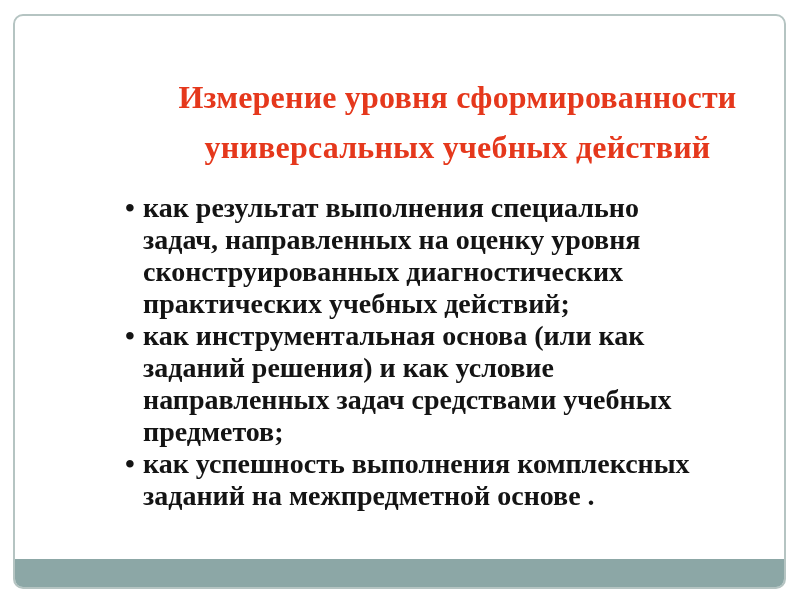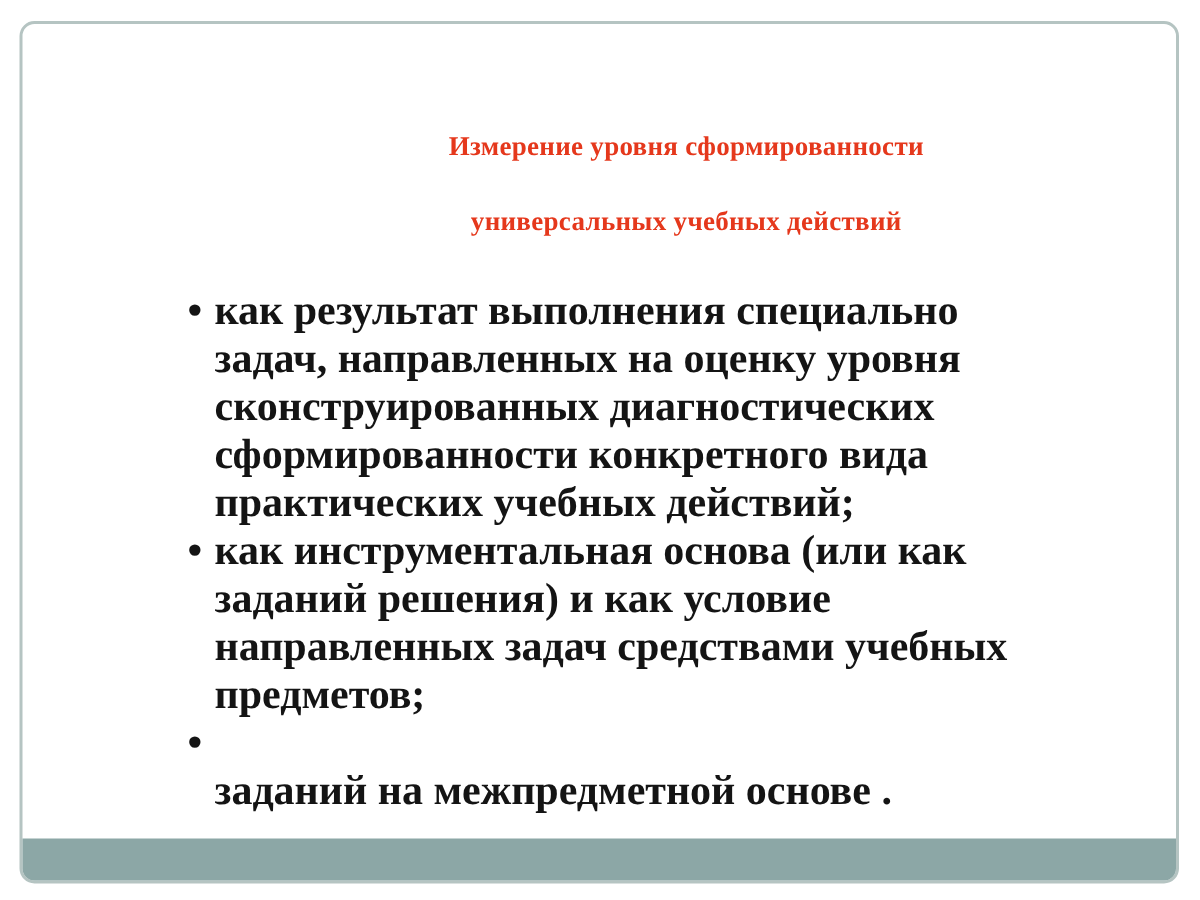"Измерение уровня сформированности" .title-block { font-size: 18px -> 32px }
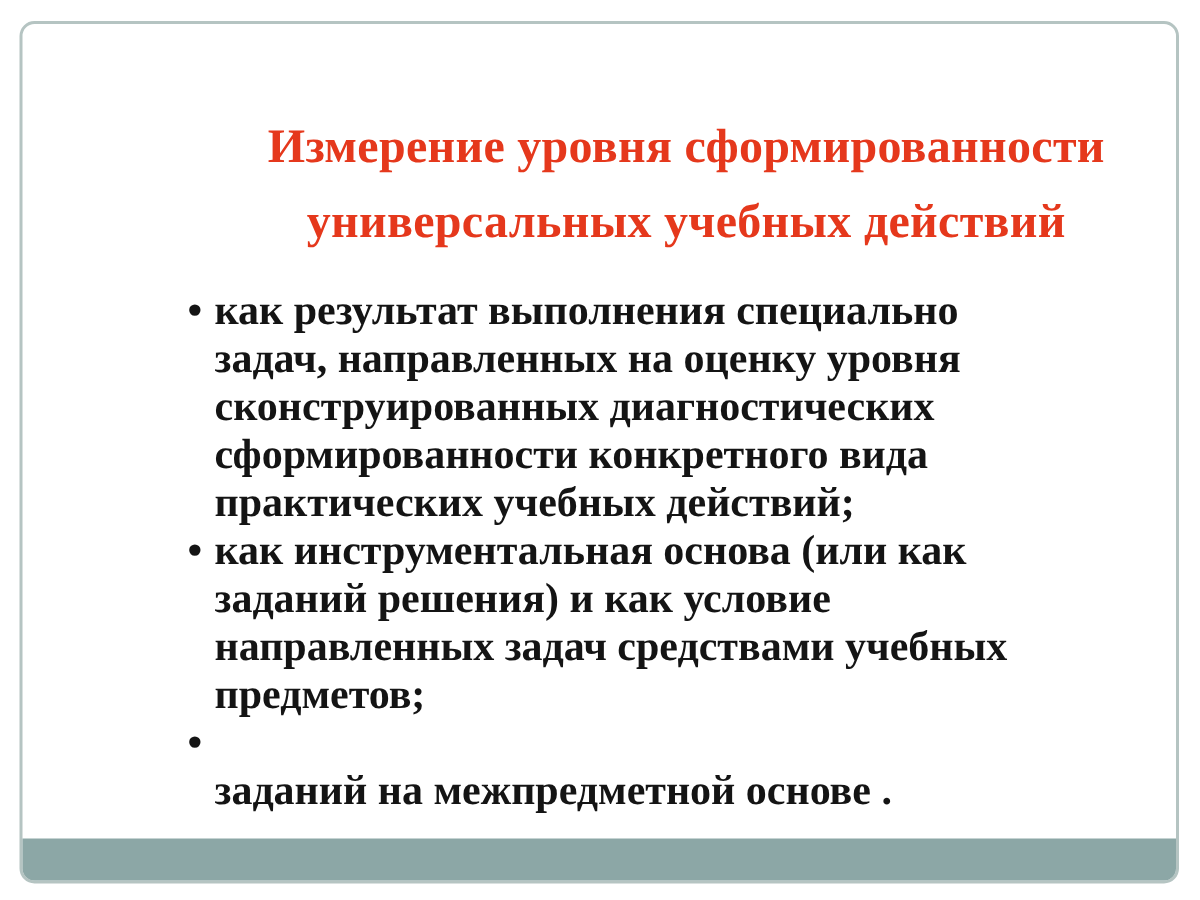"сформированности конкретного вида" div.body-line { html: <div><span>сформированности конкретного вида</span></div> -> none }
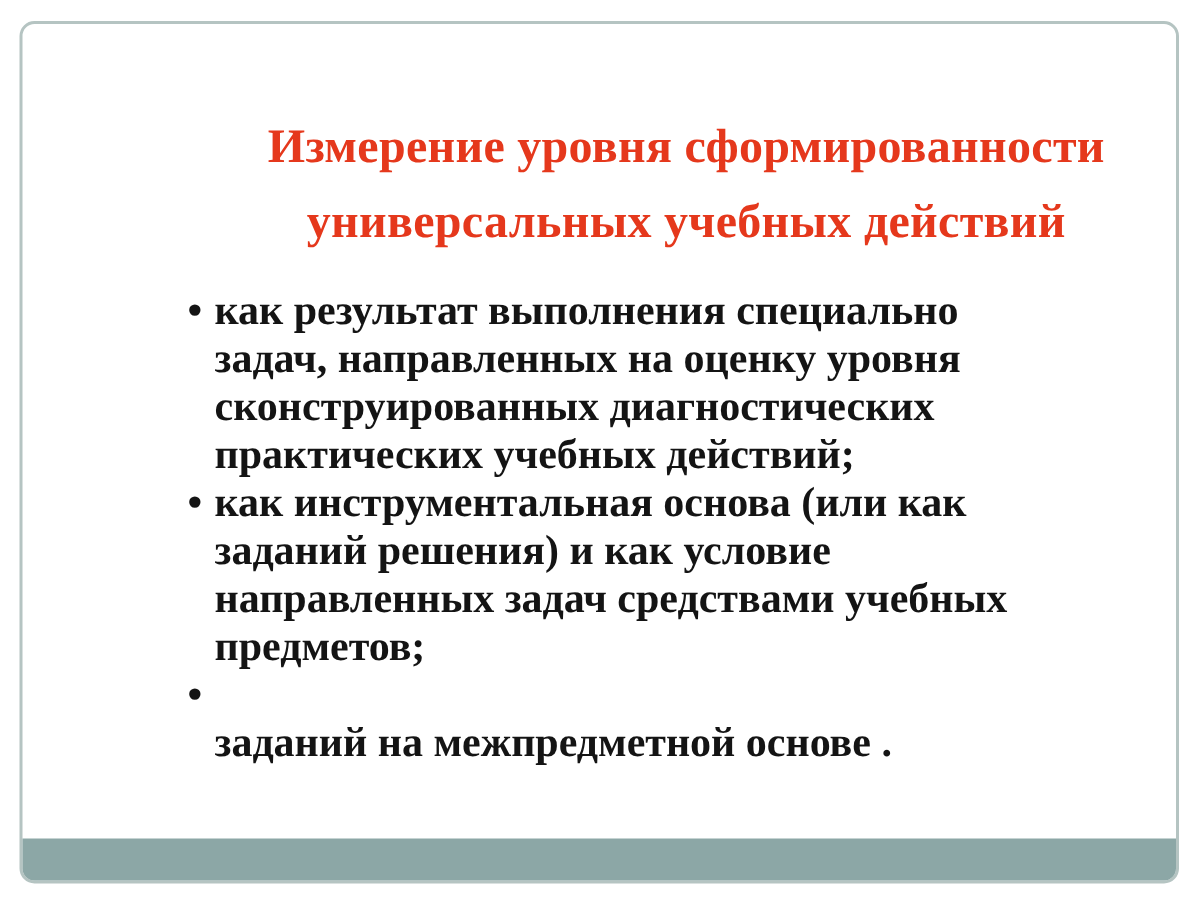"как успешность выполнения комплексных" span { html: none -> <span>как успешность выполнения комплексных</span> }
